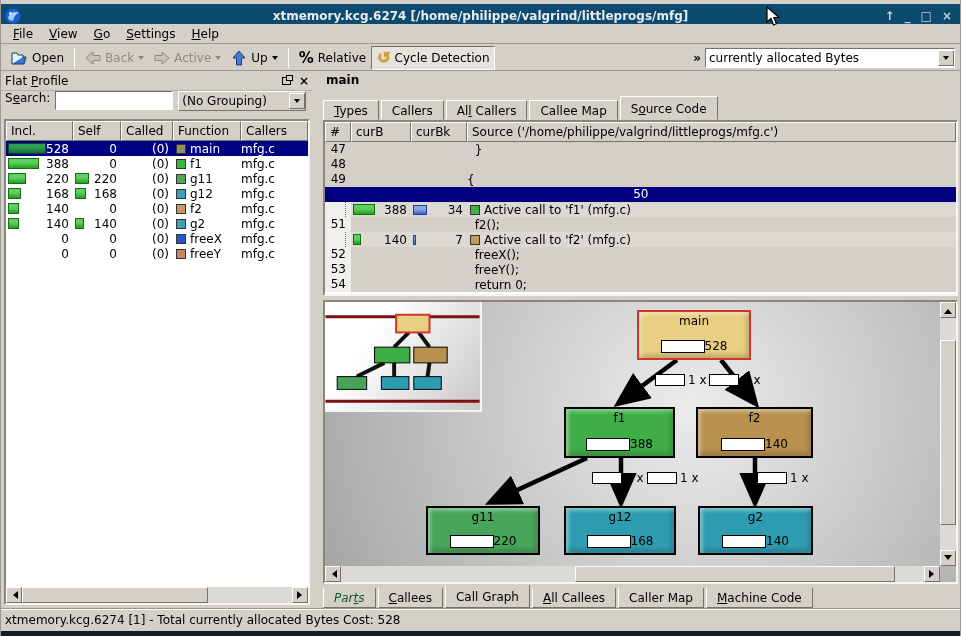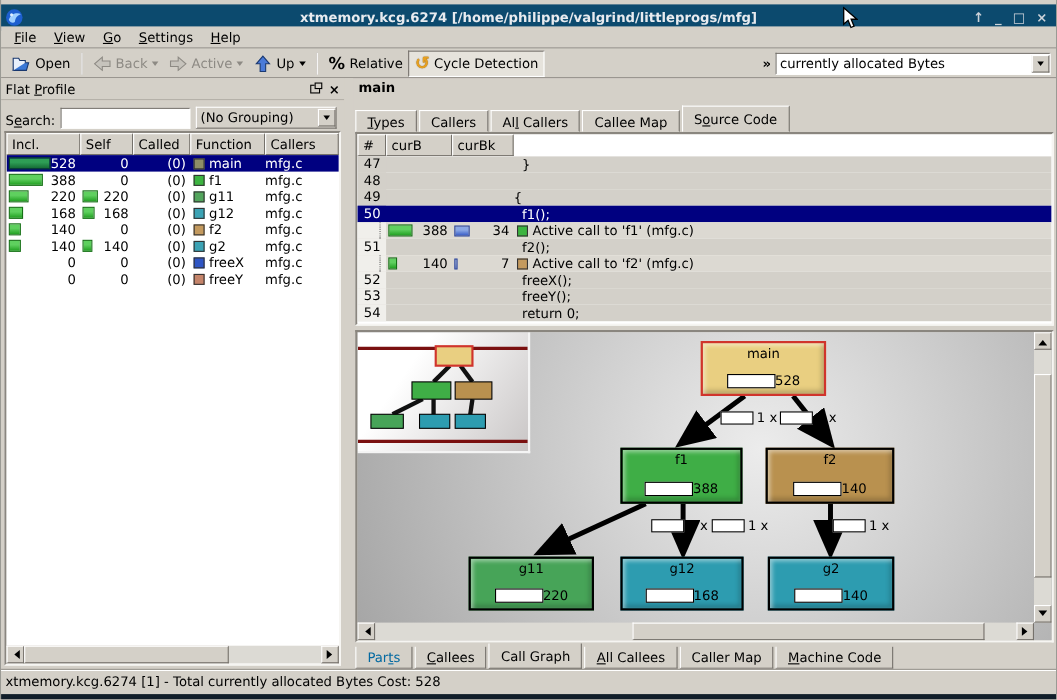"Search:" #search-row { align-items: flex-end -> flex-start }
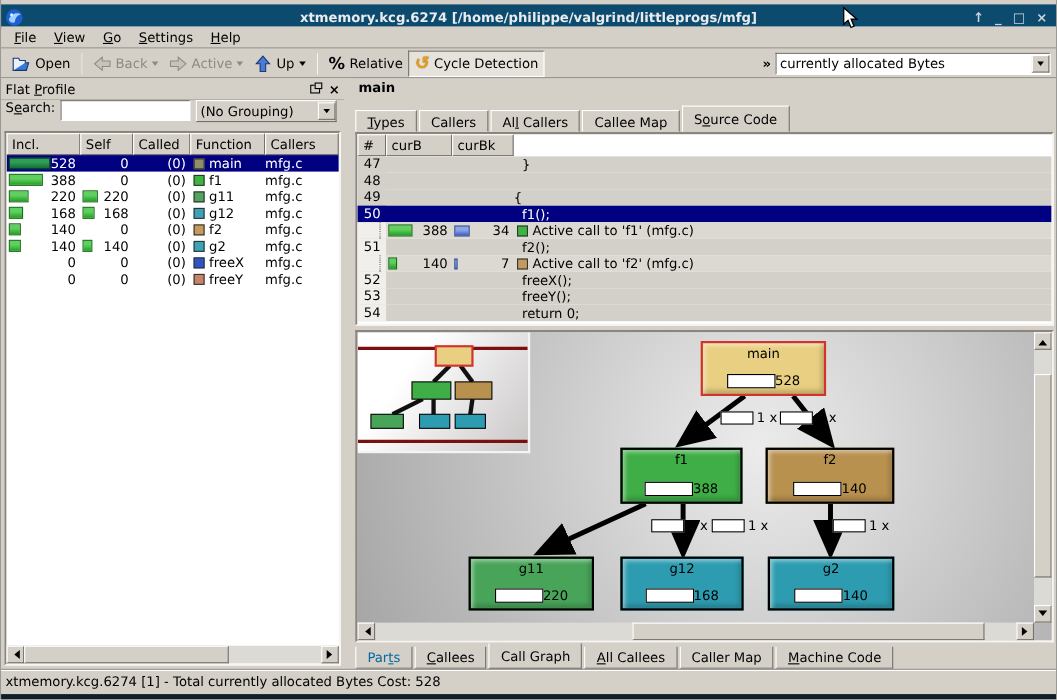"Source" span.fp-h { html: none -> <span>Source ('/home/philippe/valgrind/littleprogs/mfg.c')</span> }
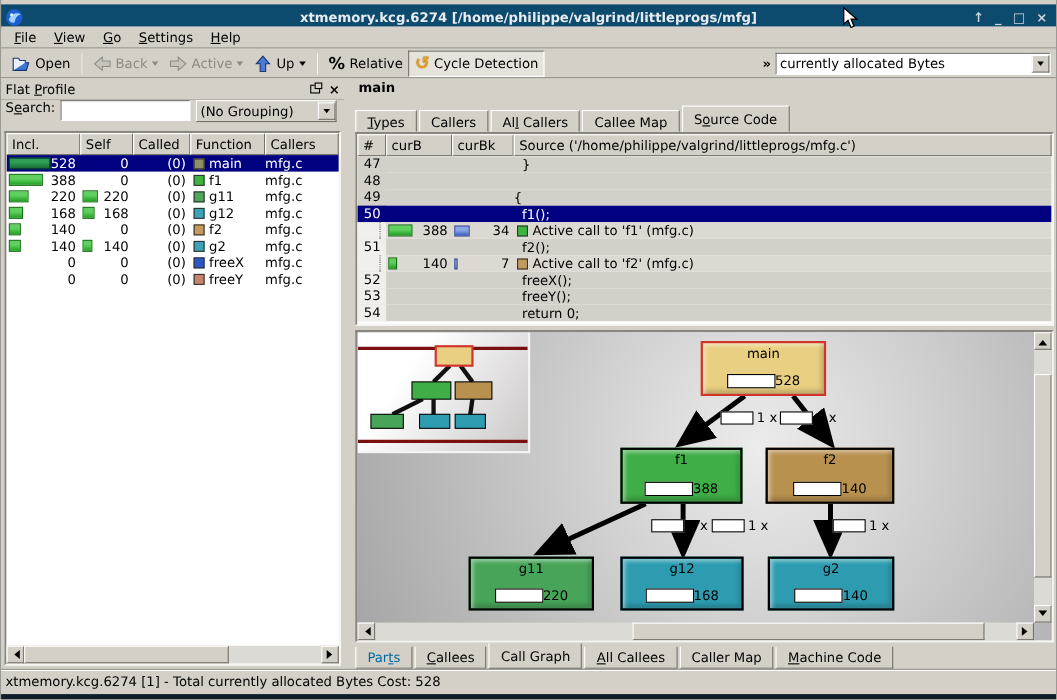"50" .src-row.sel { flex-direction: none -> column }
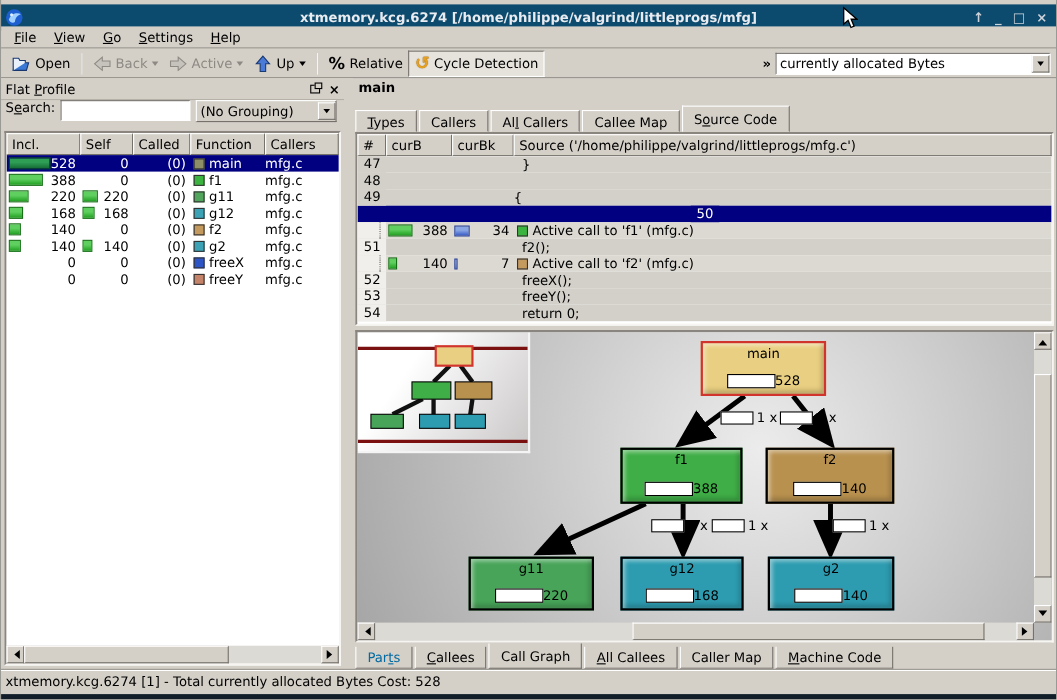"Parts" .tab.disabled { color: #0369a1 -> #14532d; font-style: none -> italic }
